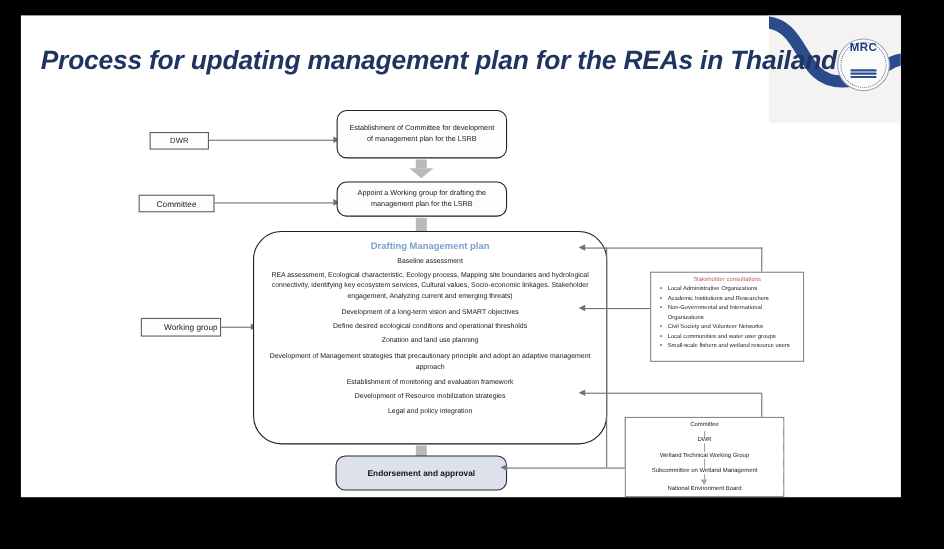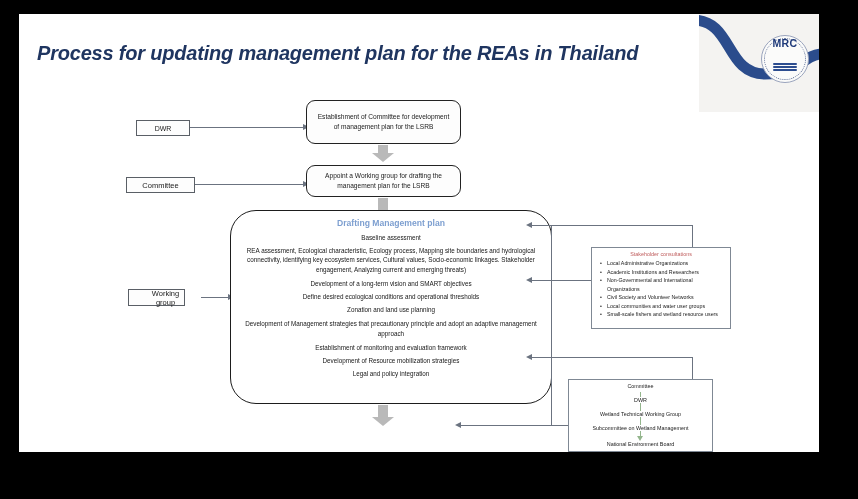"Process for updating management plan" .title { font-size: 20px -> 24px }
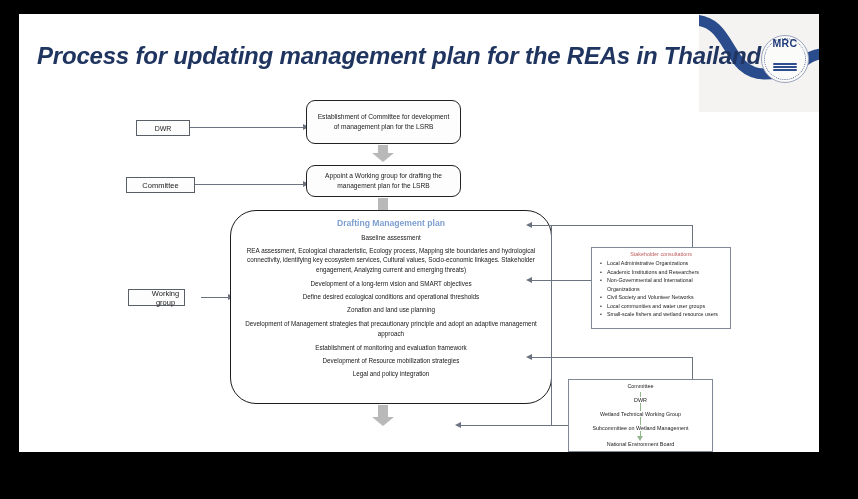"Working group" div.node { width: 57px -> 73px }
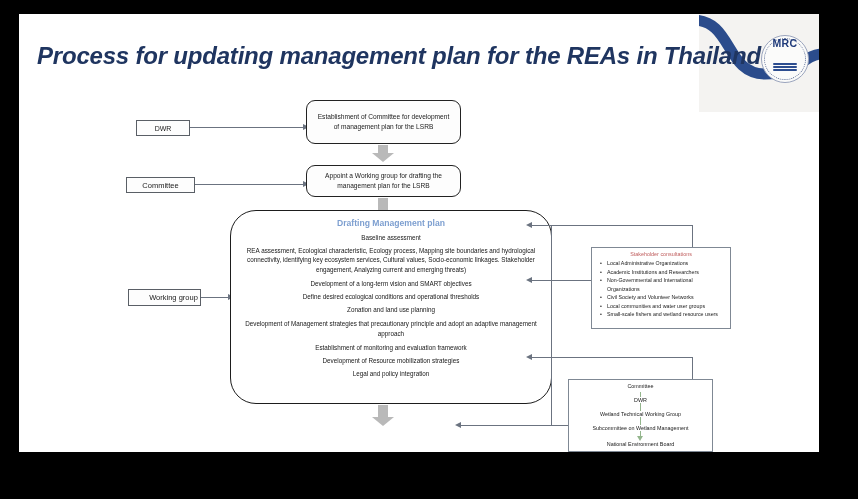"Endorsement and approval" div { html: none -> <div> <span>Endorsement and approval</span> </div> }
